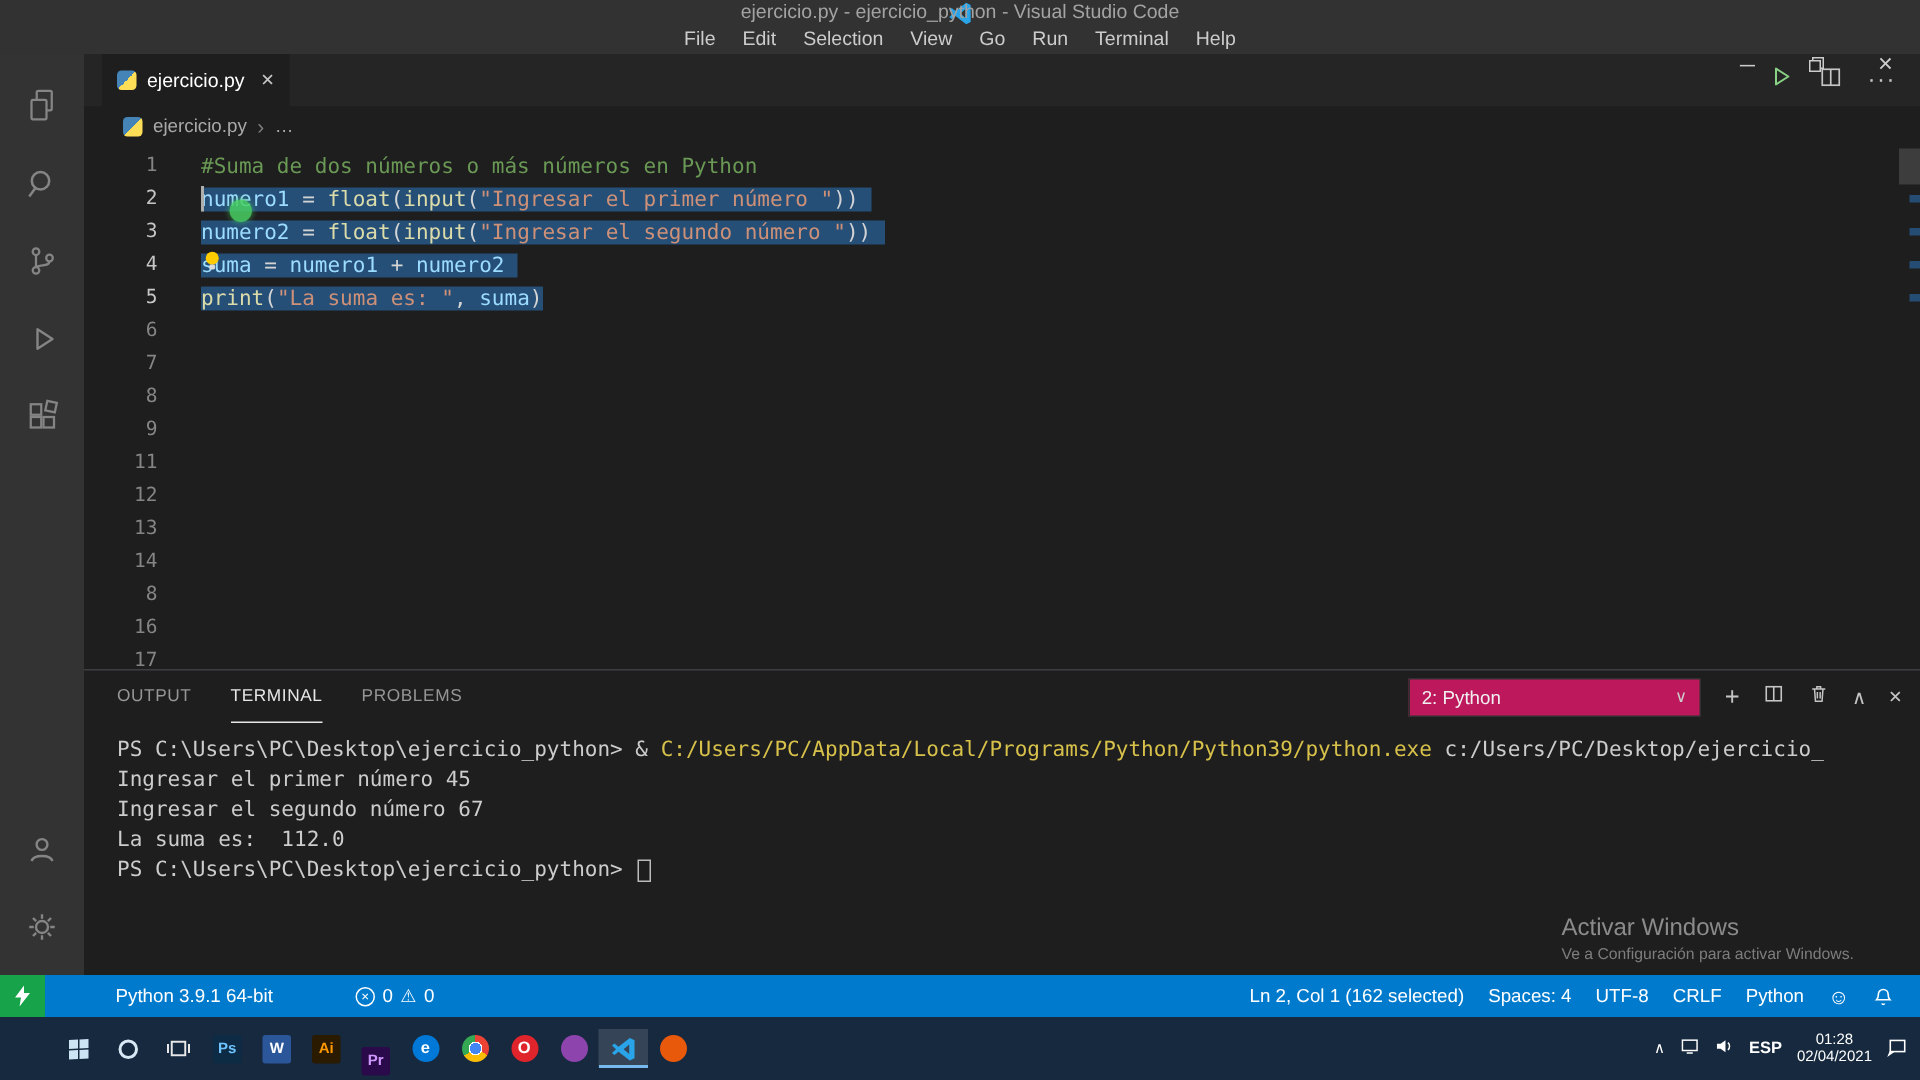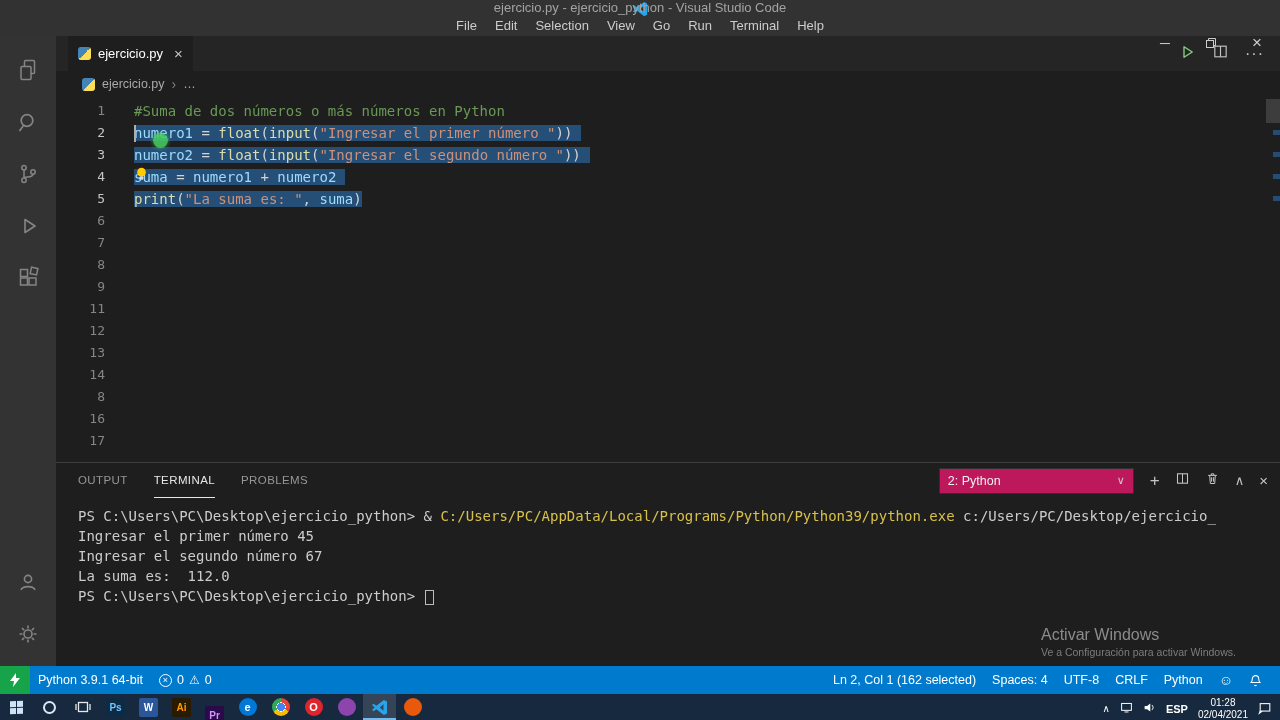"Python 3.9.1 64-bit" .statusbar { gap: none -> 39px }
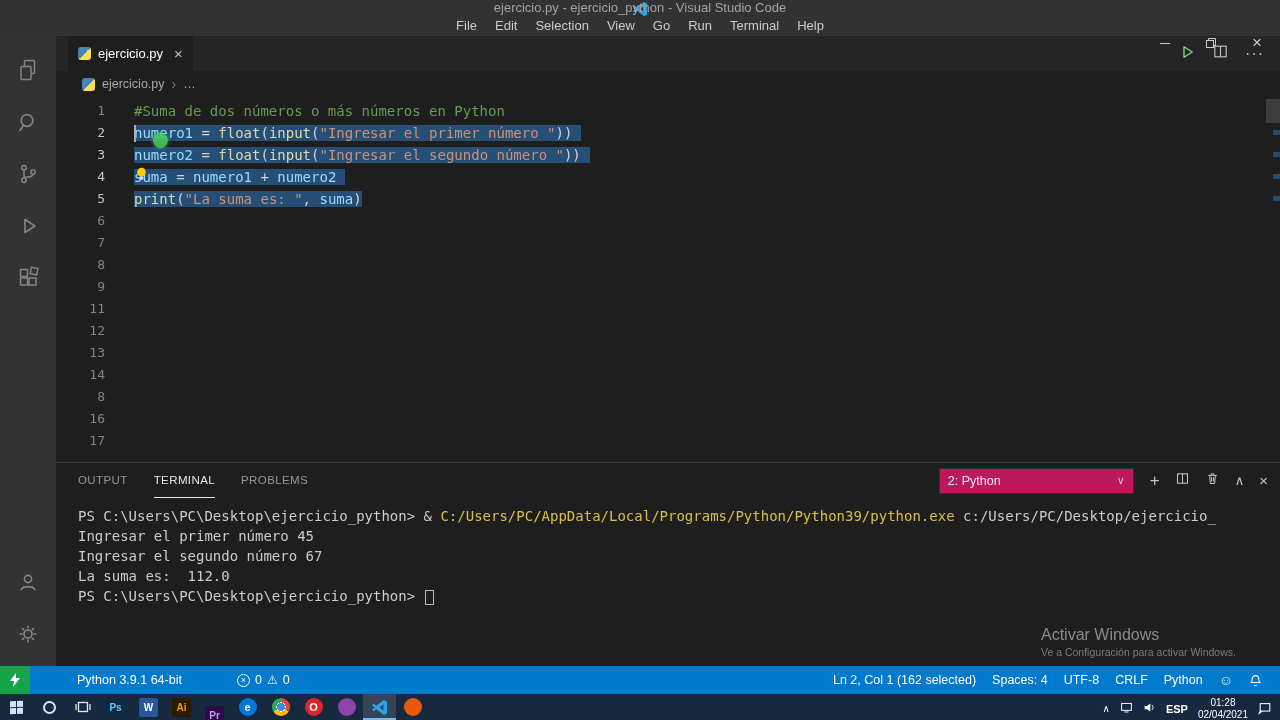"Ps" .taskbar { align-items: flex-end -> center; height: 26px -> 42px; padding-left: none -> 36px }
